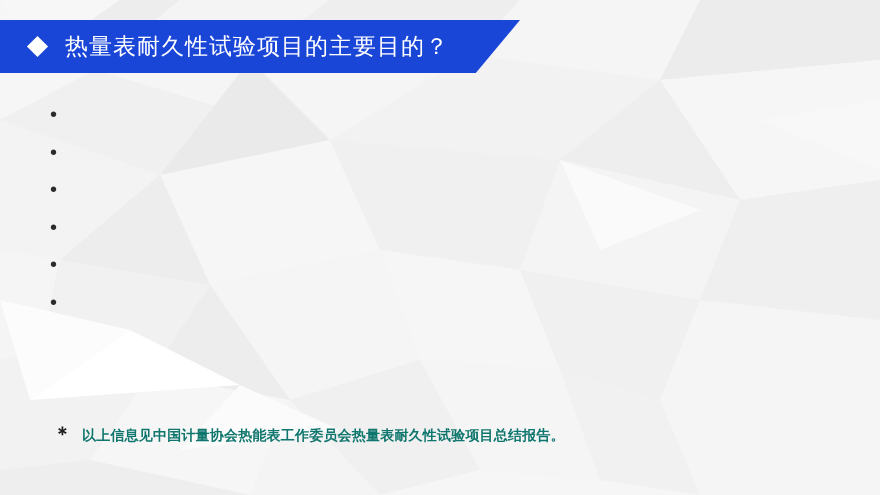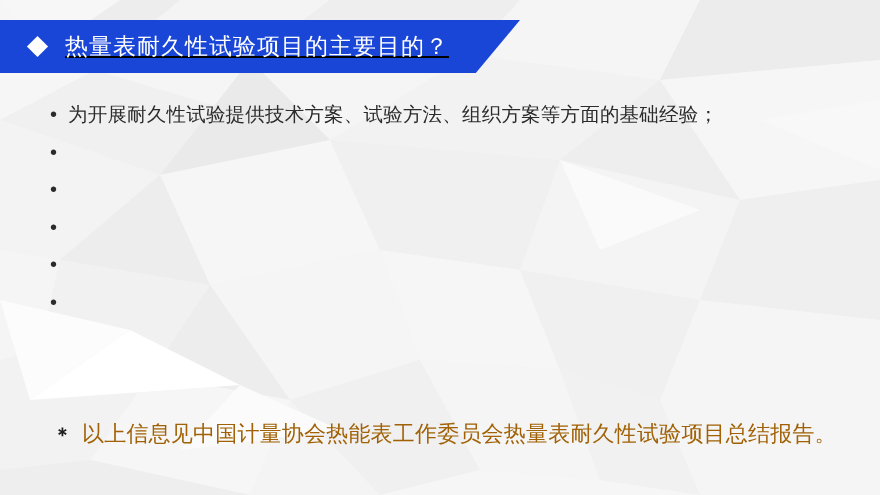"热量表耐久性试验项目的主要目的？" .title-row { text-decoration: underline -> none }
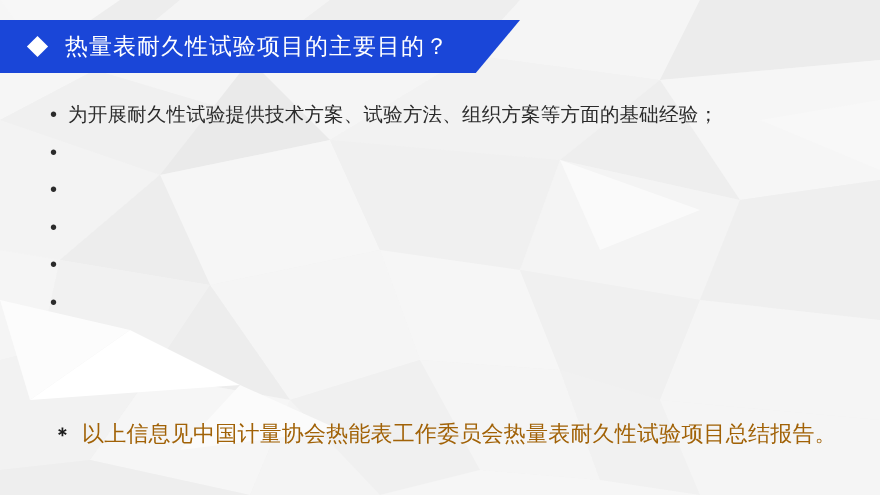"为开展耐久性试验提供技术方案、试验方法、组织方案等方面的基础经验；" span.bullet-text { html: <span>为开展耐久性试验提供技术方案、试验方法、组织方案等方面的基础经验；</span> -> none }
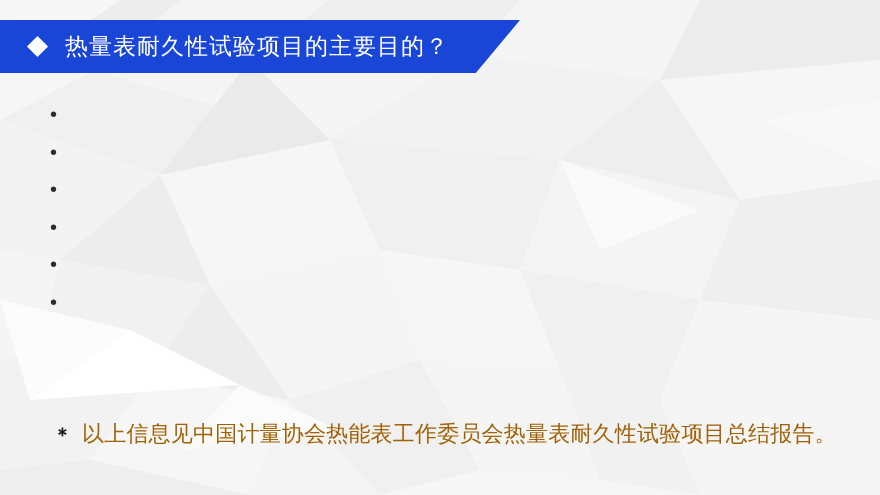"以上信息见中国计量协会热能表工作委员会热量表耐久性试验项目总结报告。" .footnote-text { color: #a16207 -> #0f766e; font-size: 22px -> 14px; font-weight: normal -> bold }
